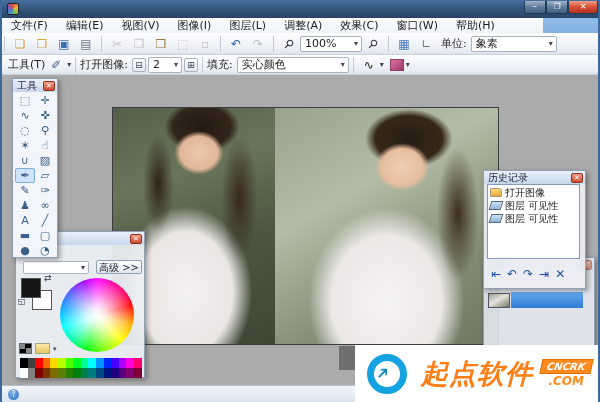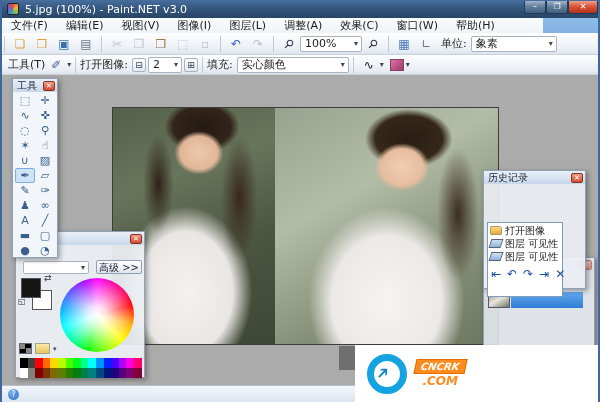"5.jpg (100%) - Paint.NET v3.0" span { html: <span>5.jpg (100%) - Paint.NET v3.0</span> -> none }
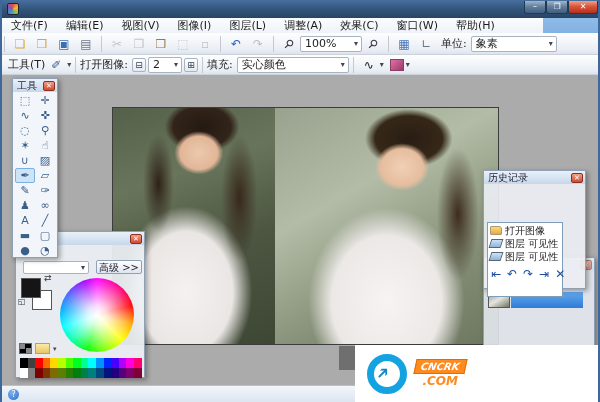"打开图像" #history-list { margin-top: 38px -> none; width: 76px -> 93px }
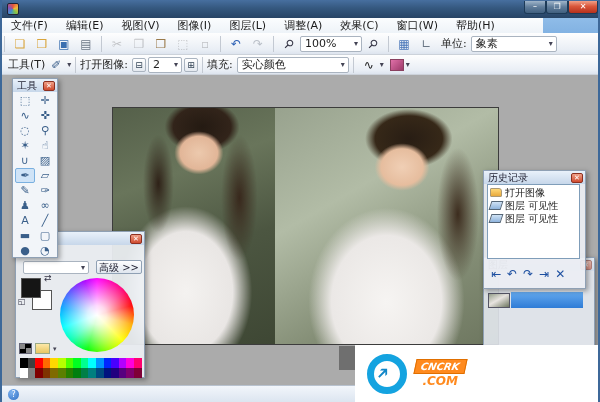"起点软件" span { html: none -> <span>起点软件</span> }
